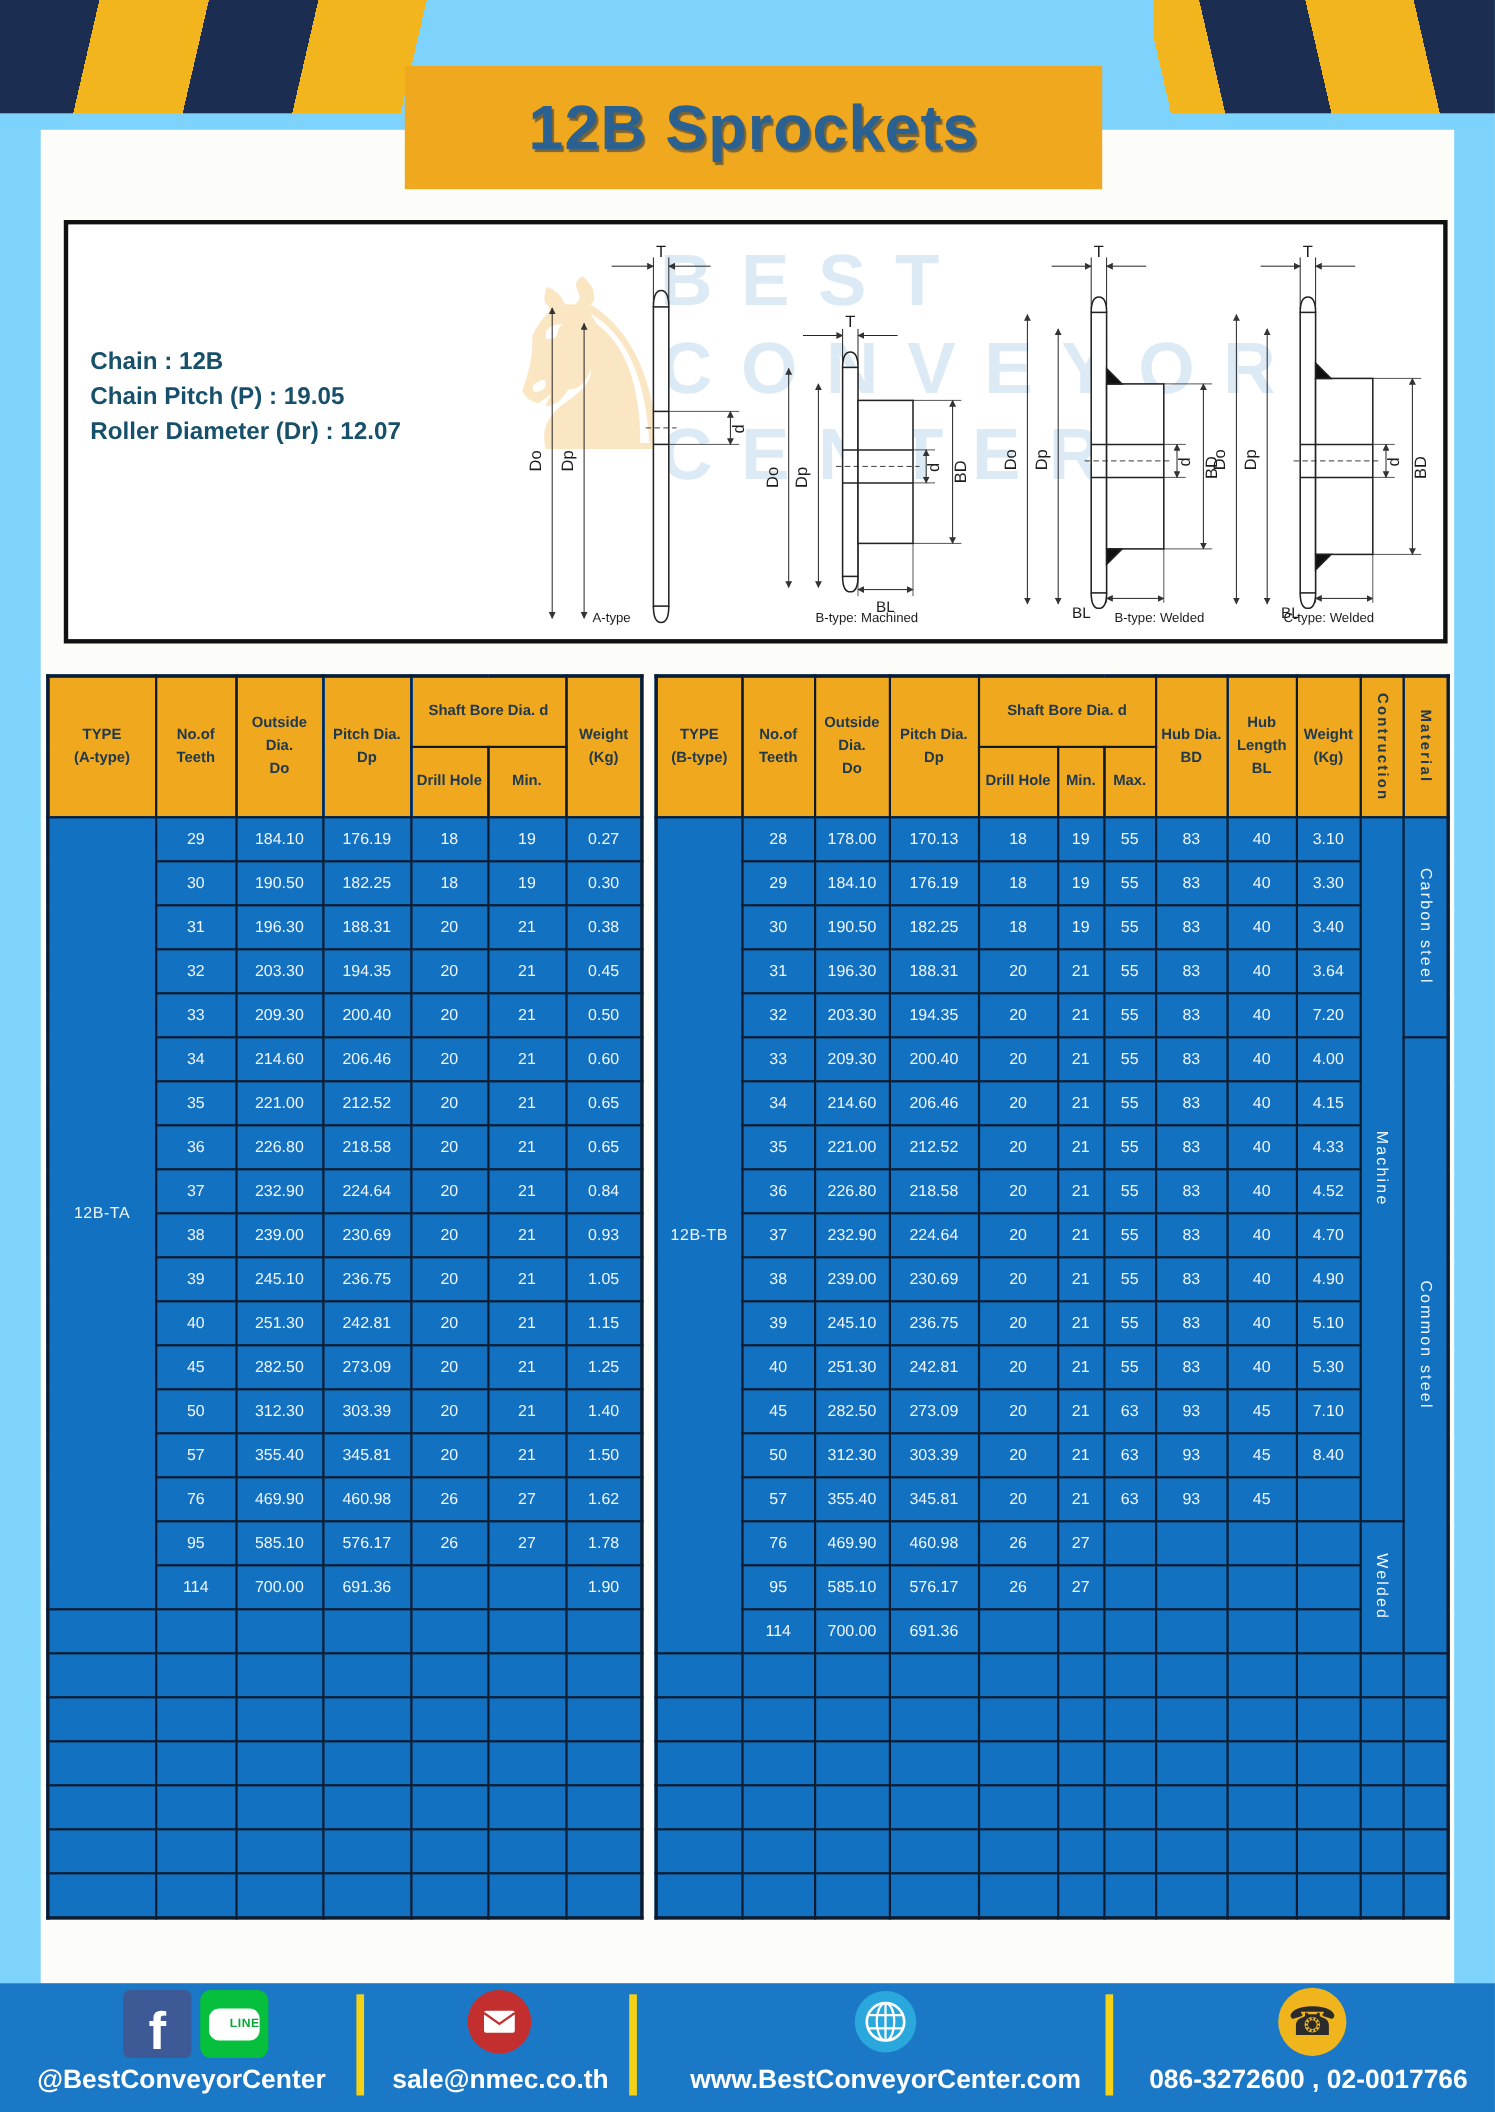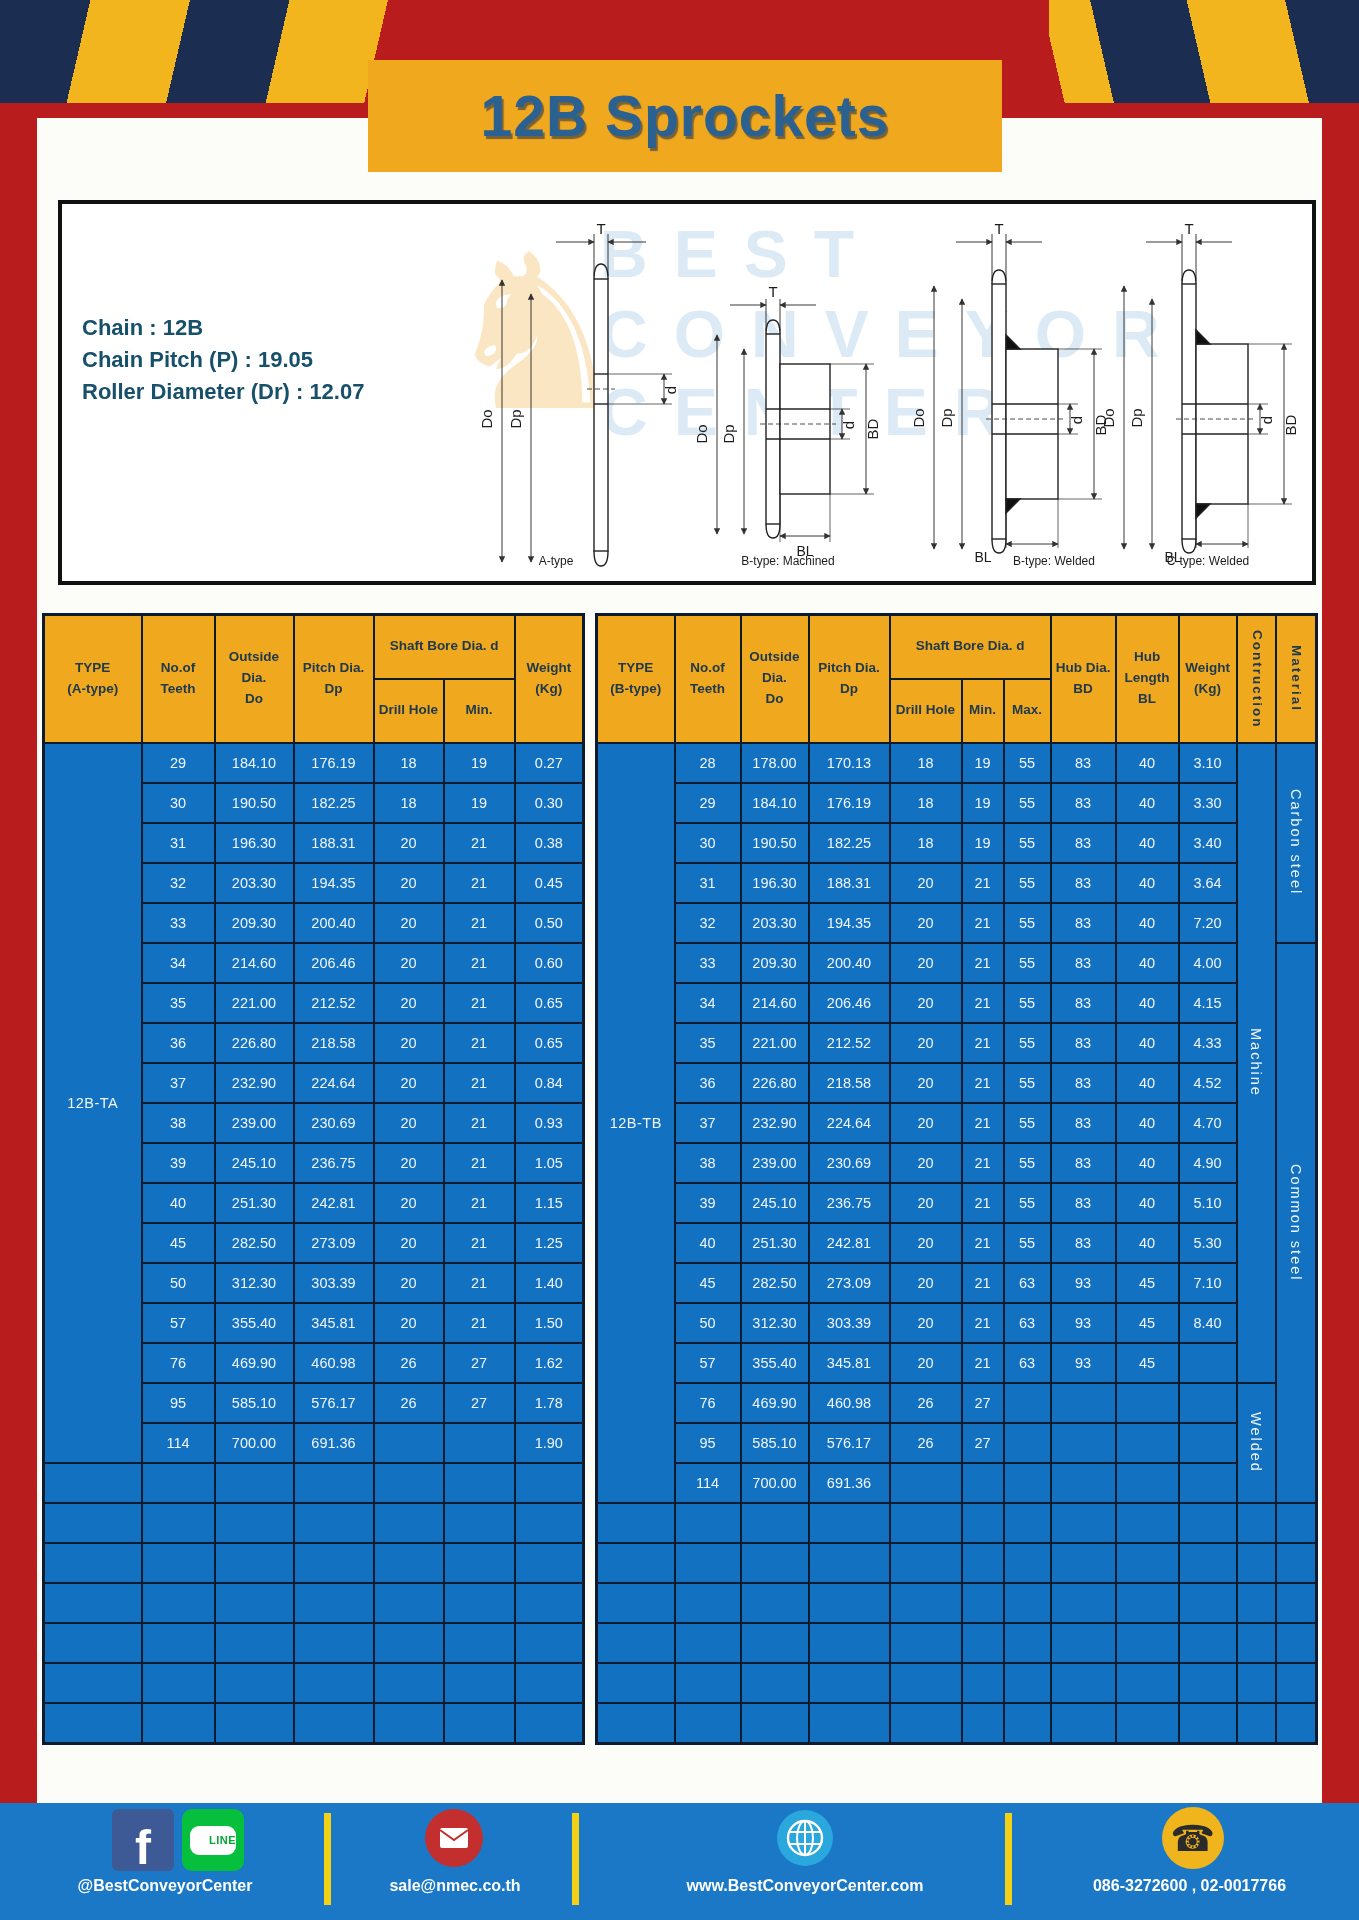"12B Sprockets" .page { background: #b91c1c -> #7dd3fc }
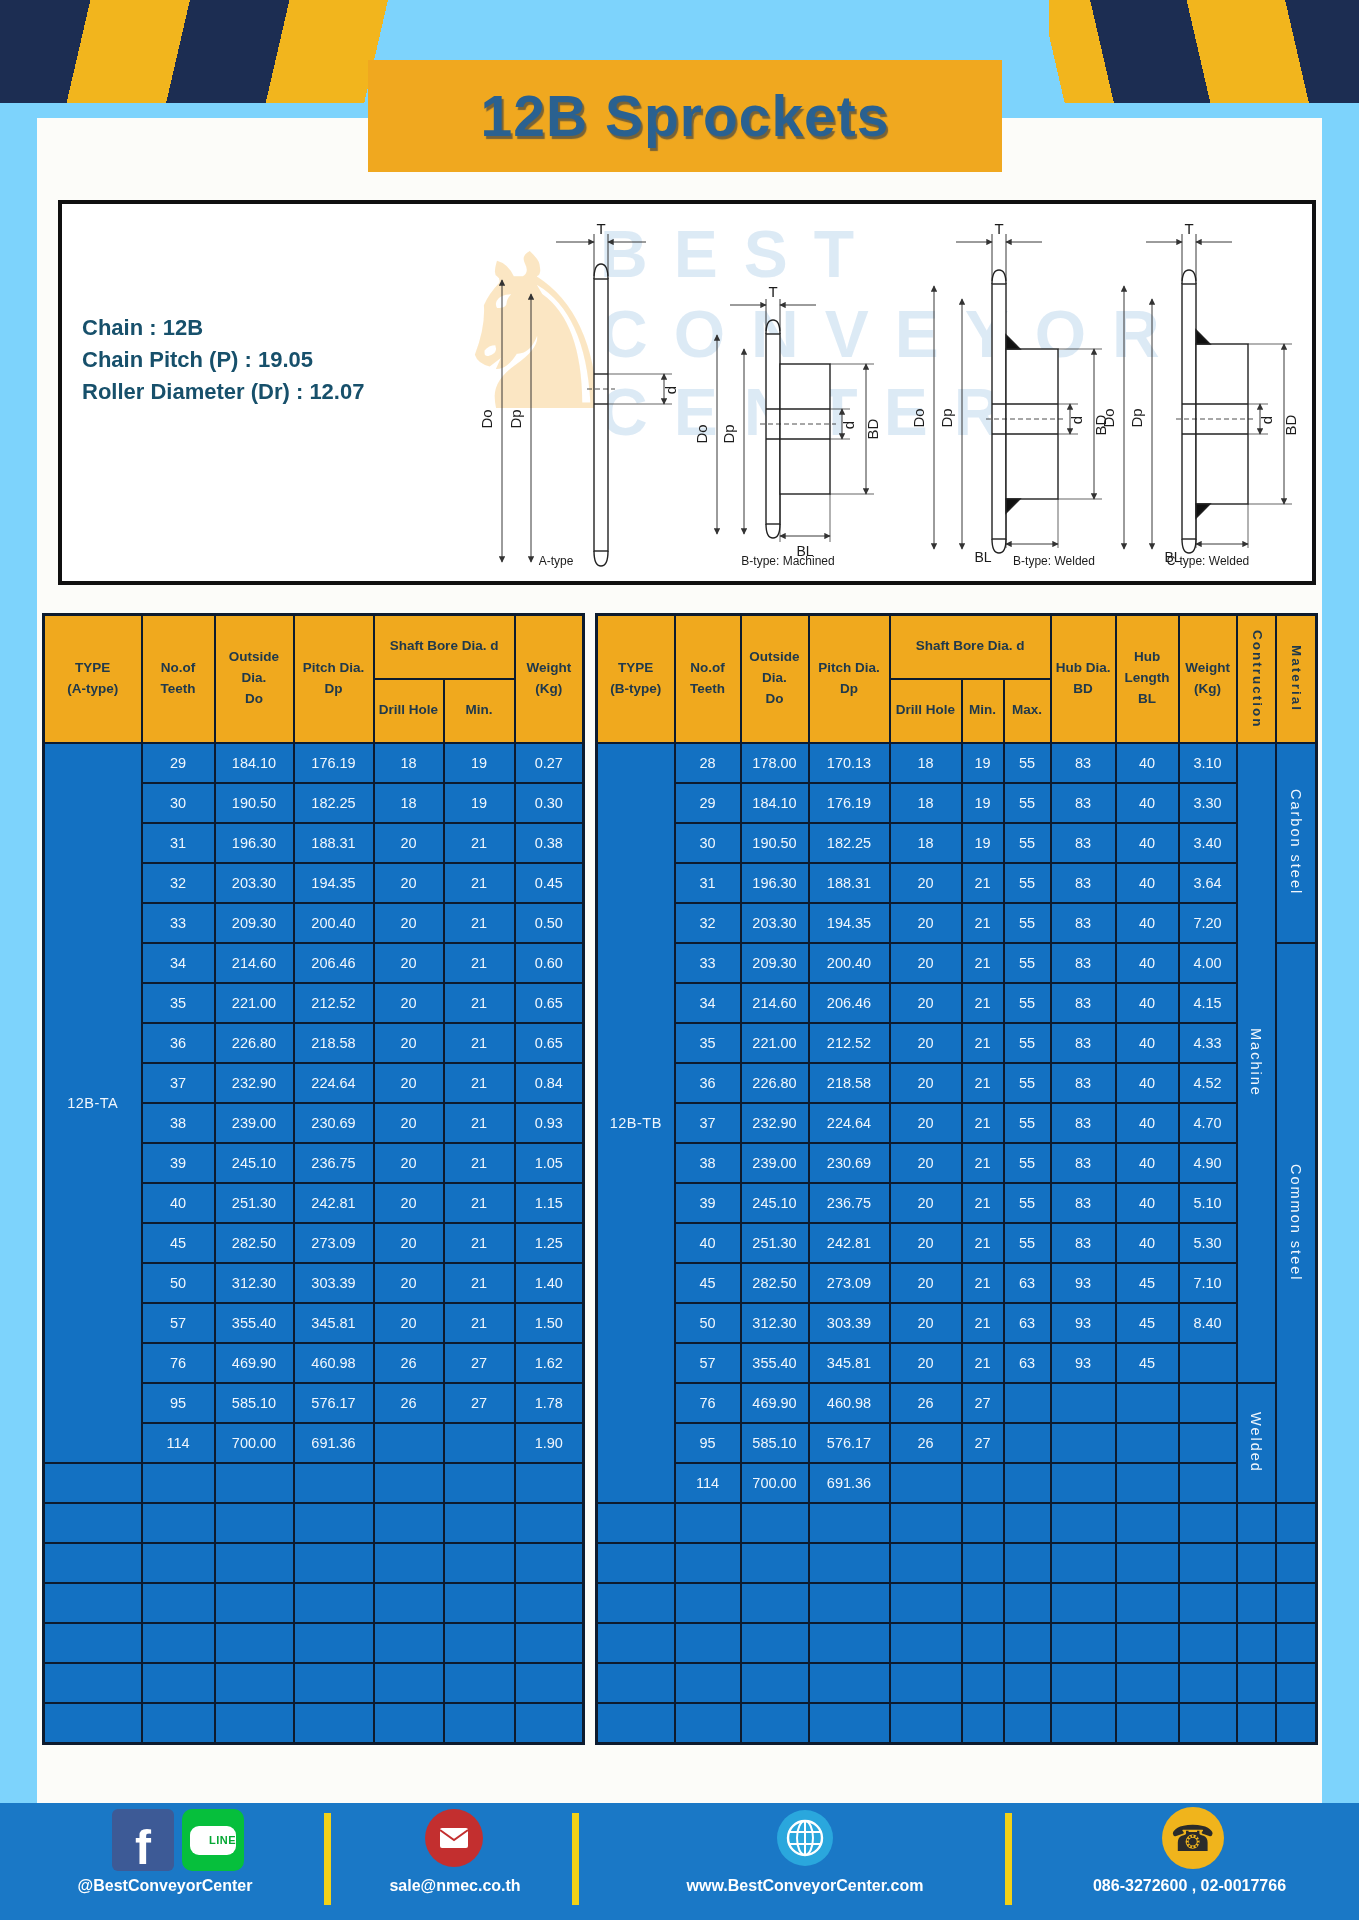"@BestConveyorCenter" .ftext { font-size: 16px -> 24px }
